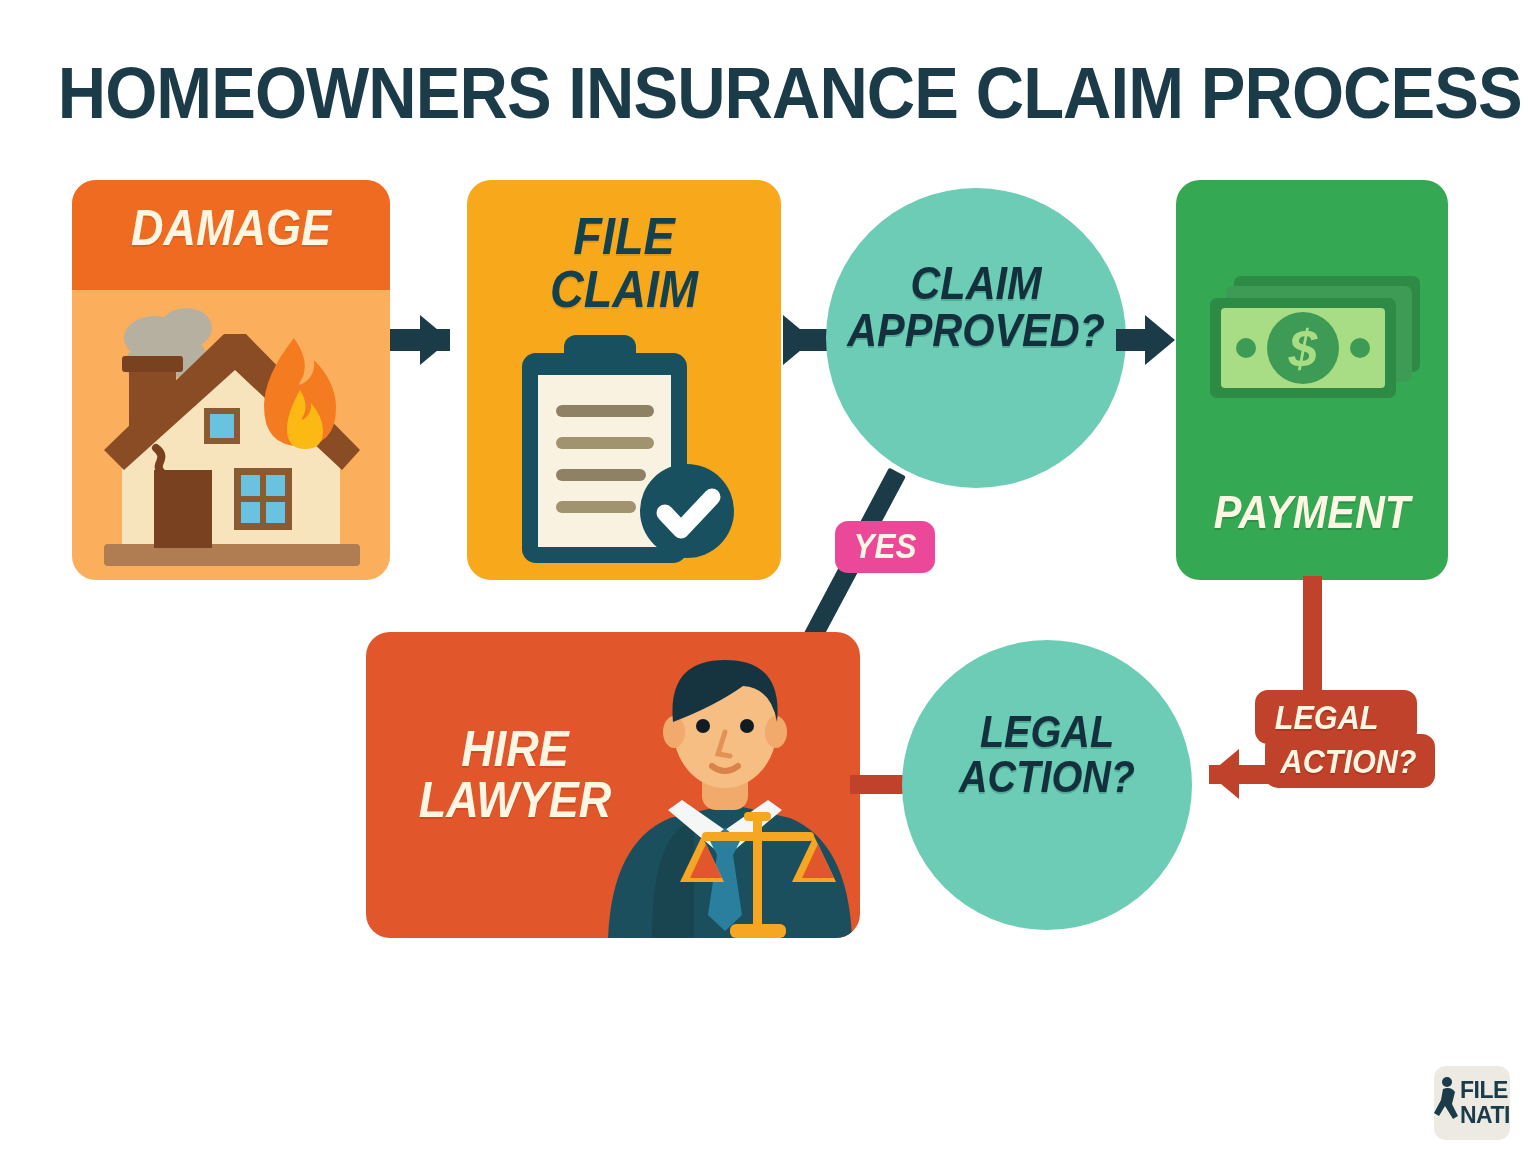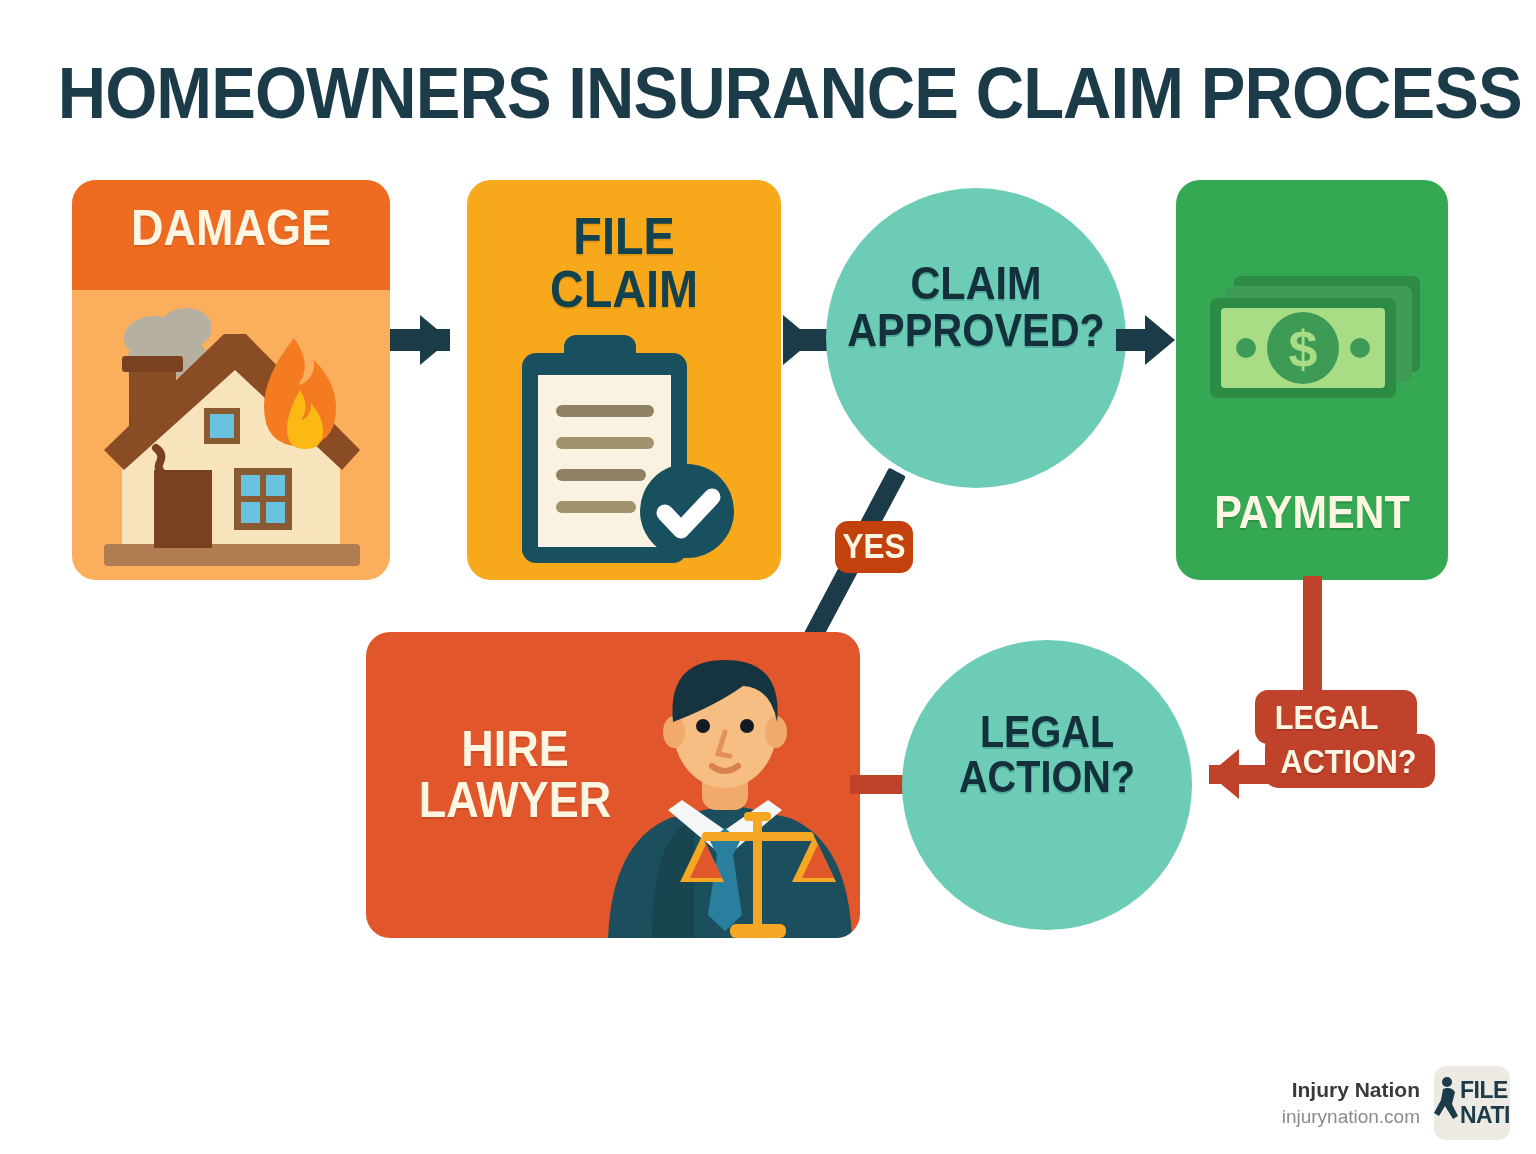"DAMAGE" .node { font-style: none -> italic }
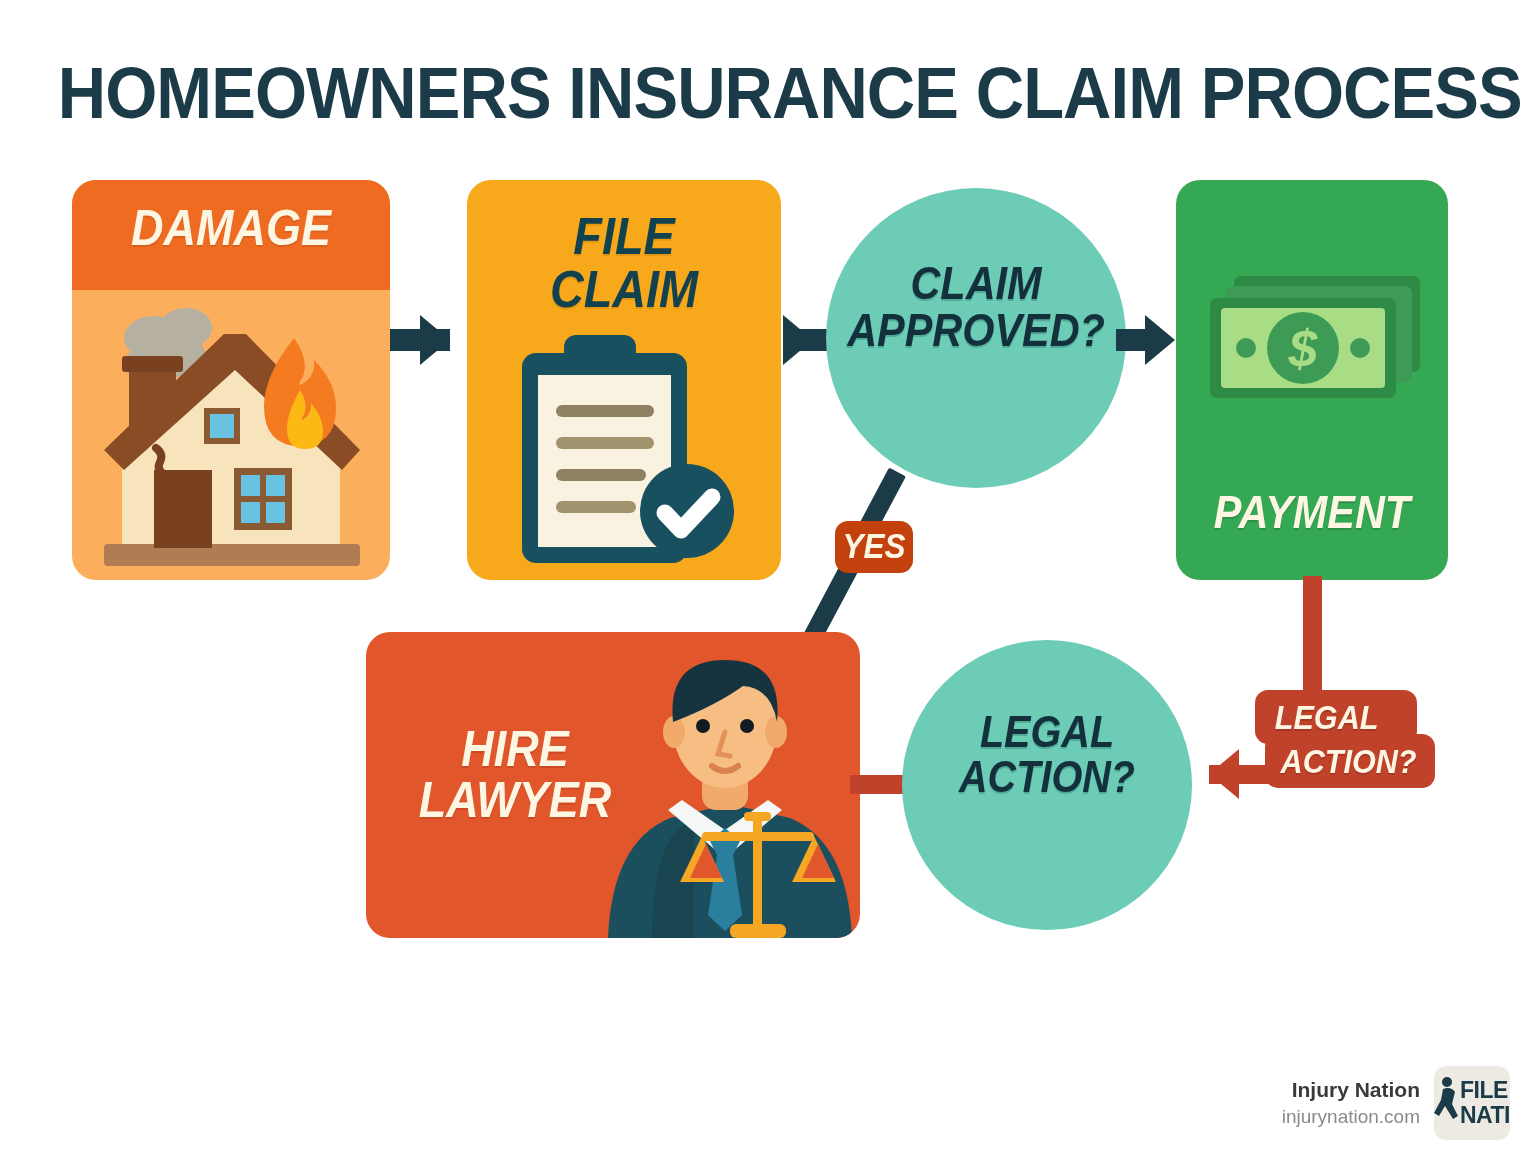"YES" #yes { background: #c2410c -> #ec4899; width: 78px -> 100px }
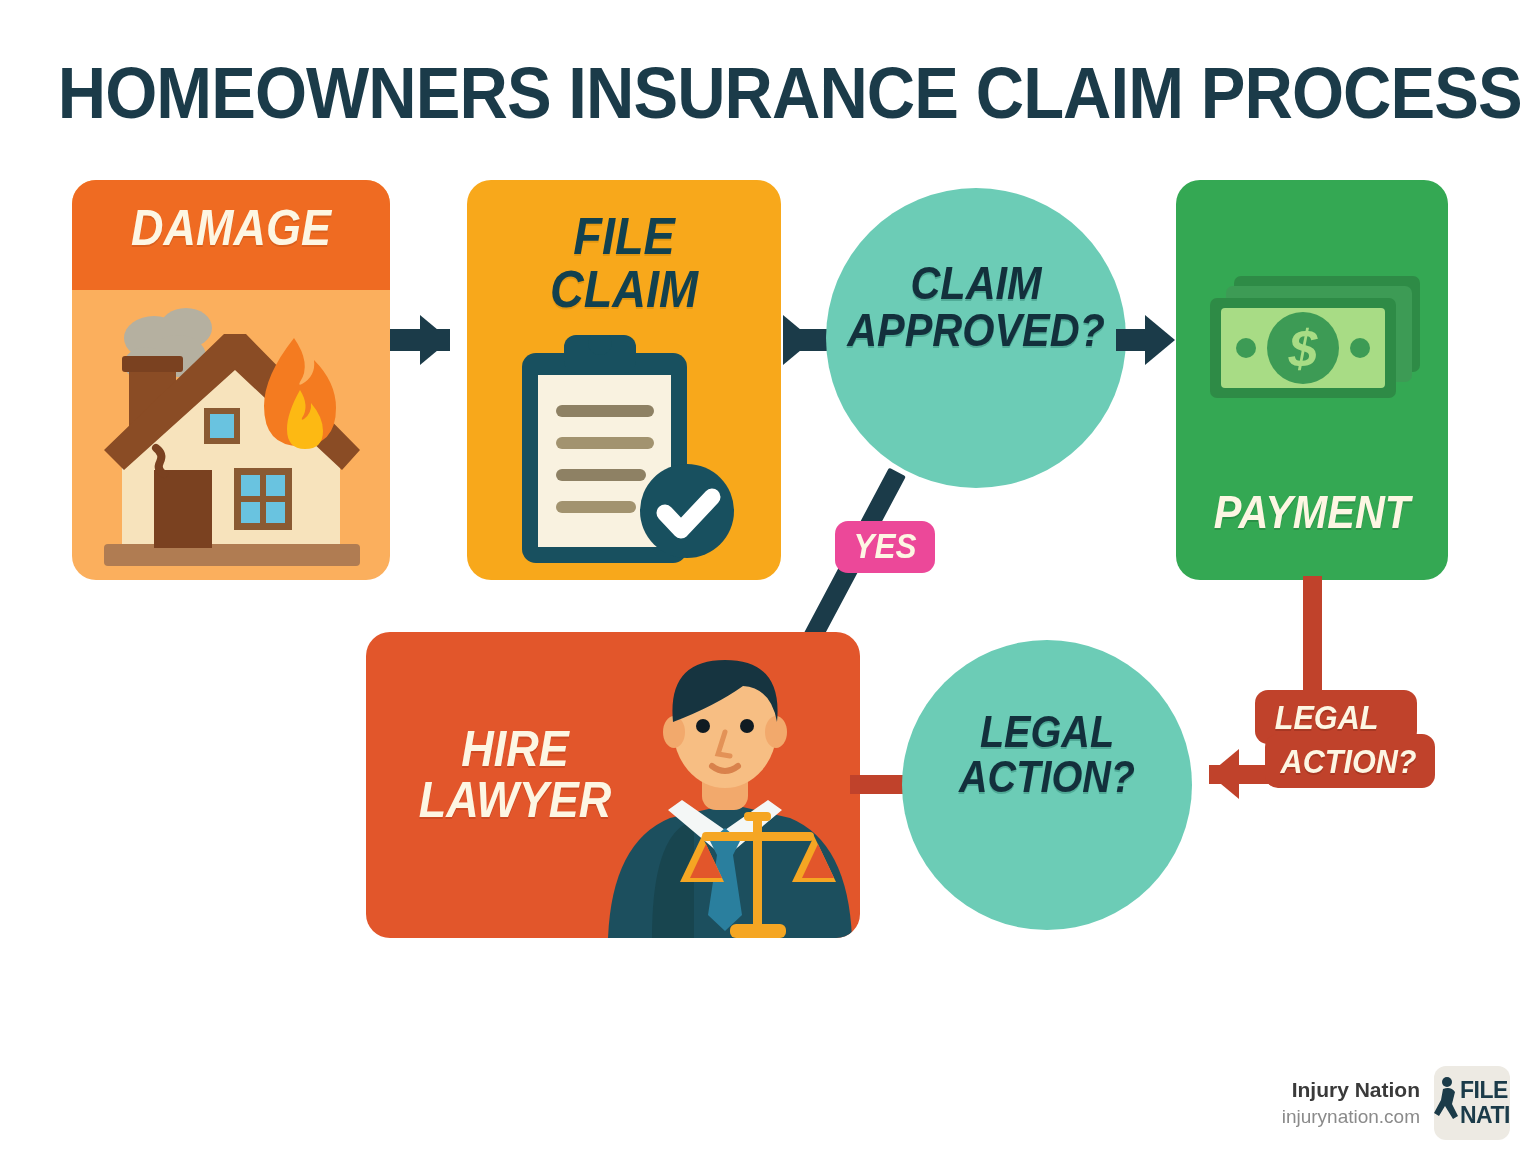"Injury Nation" div.f-text { html: <div> <div>Injury Nation</div> <div>injurynation.com</div> </div> -> none }
